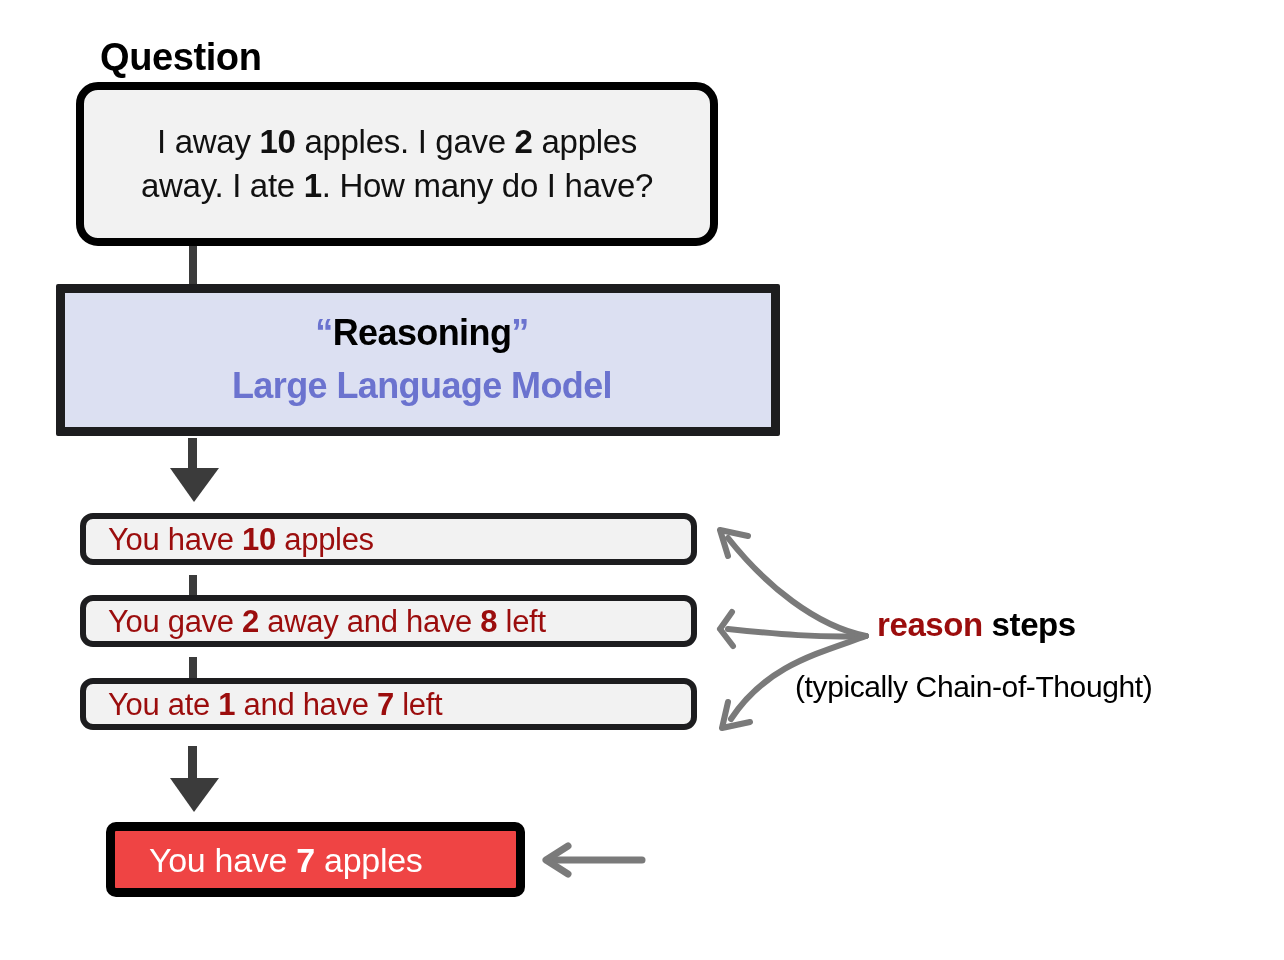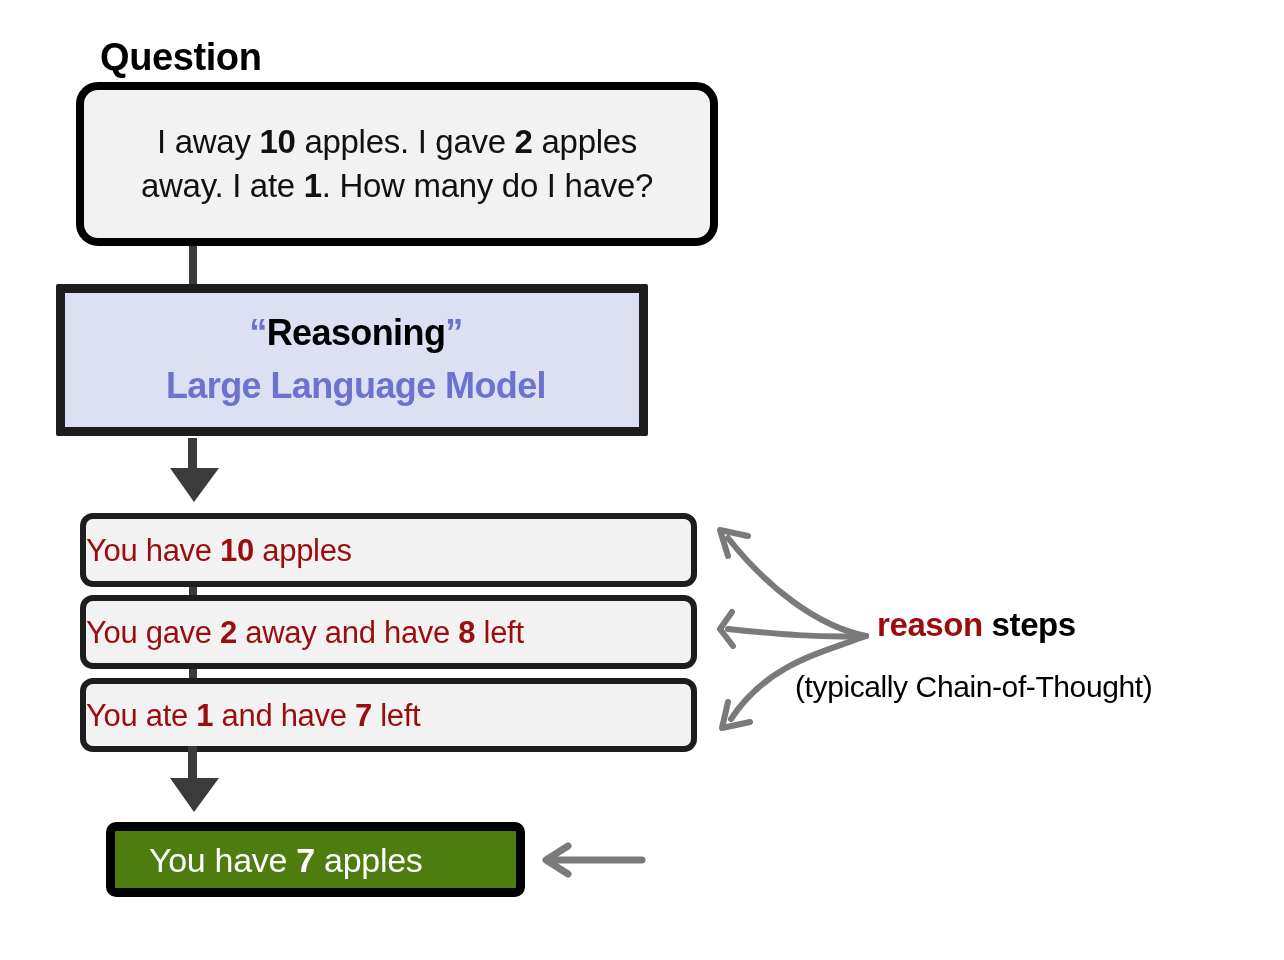"“Reasoning”" .llm-box { width: 592px -> 724px }
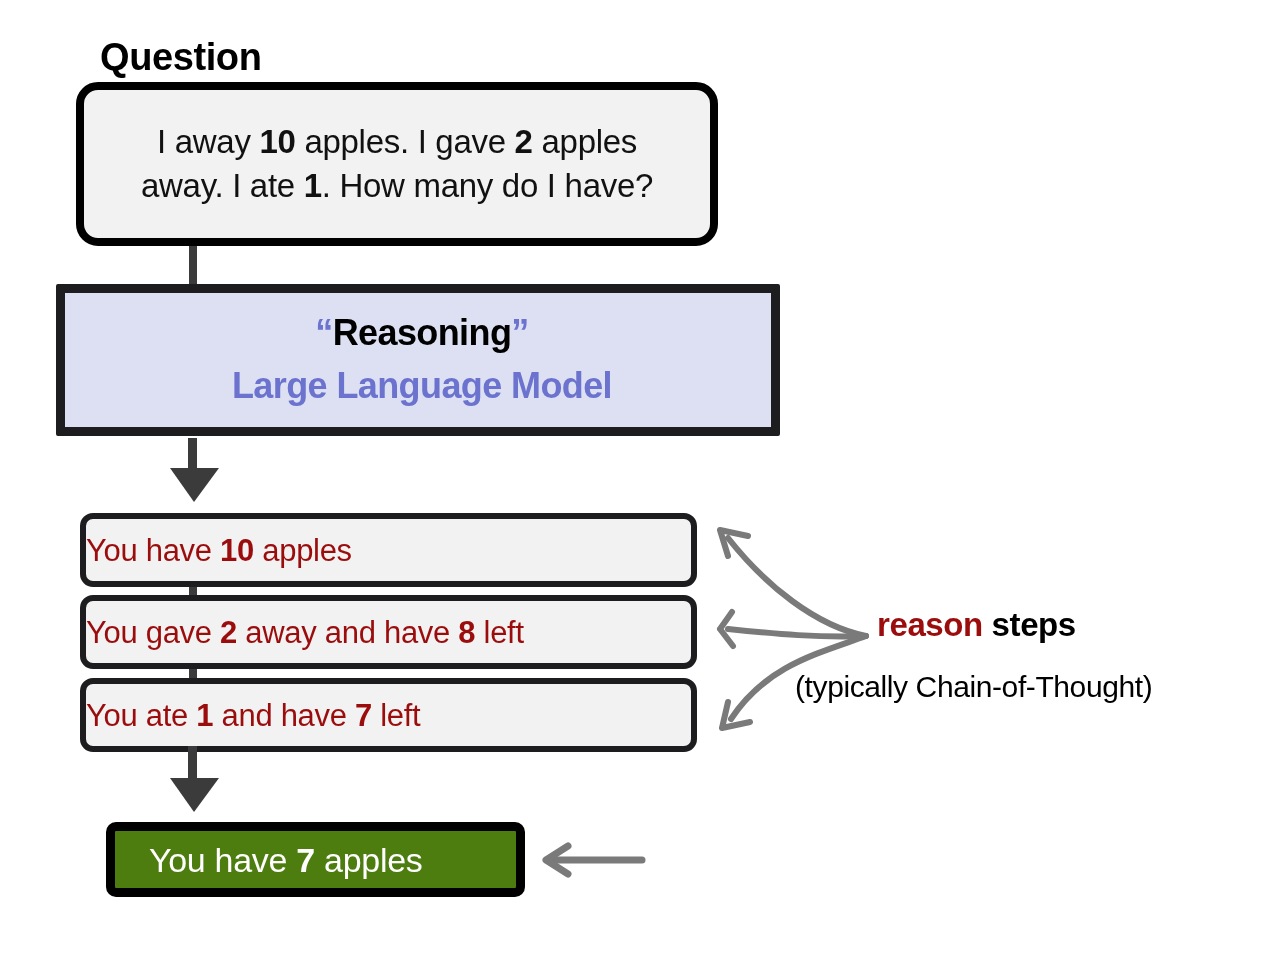"You have 10 apples" .step-box { height: 74px -> 52px; padding-left: none -> 22px }
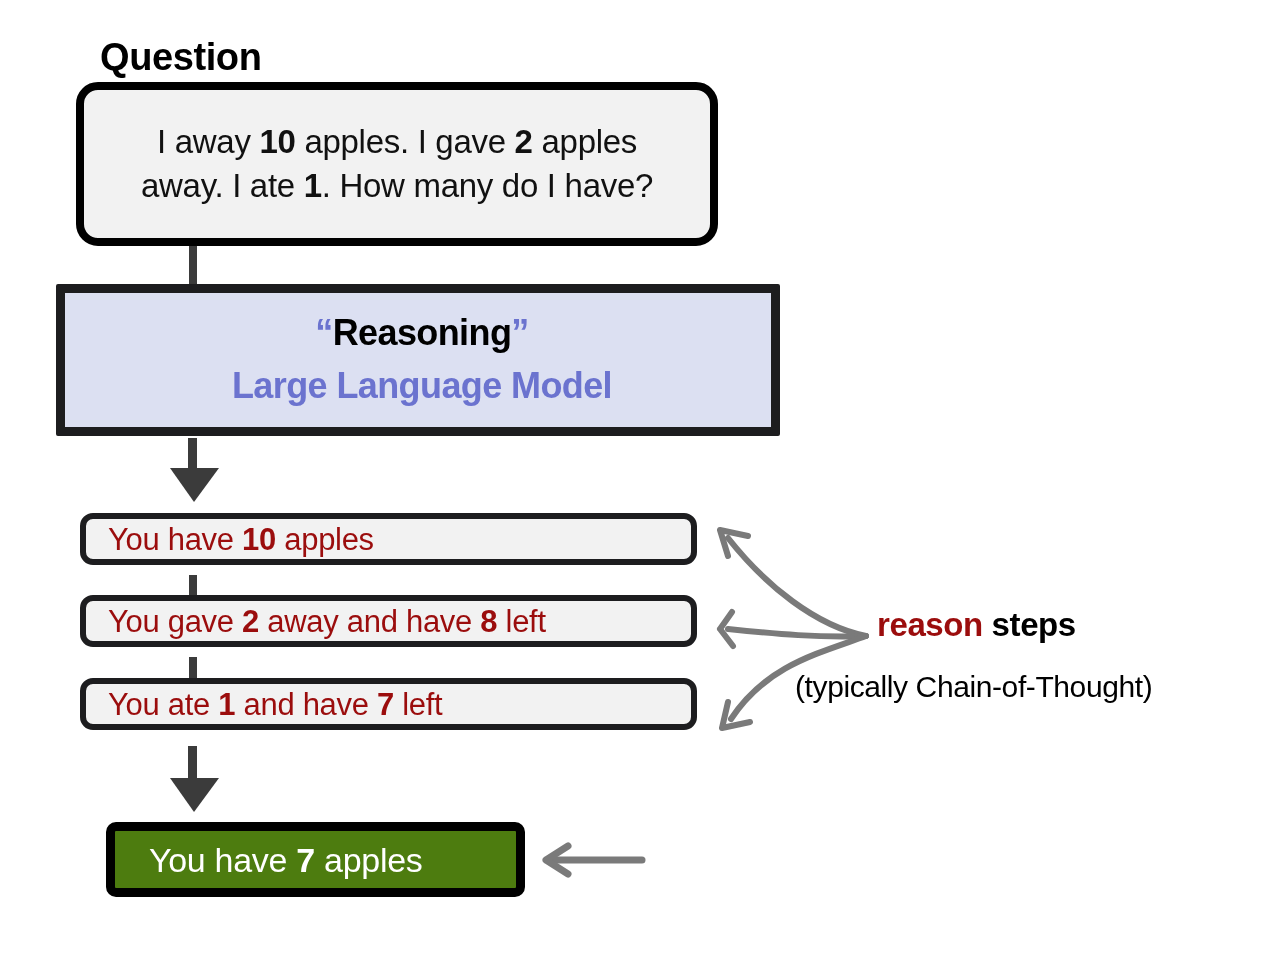"You have 7 apples" .answer-box { background: #4d7c0f -> #ef4444 }
